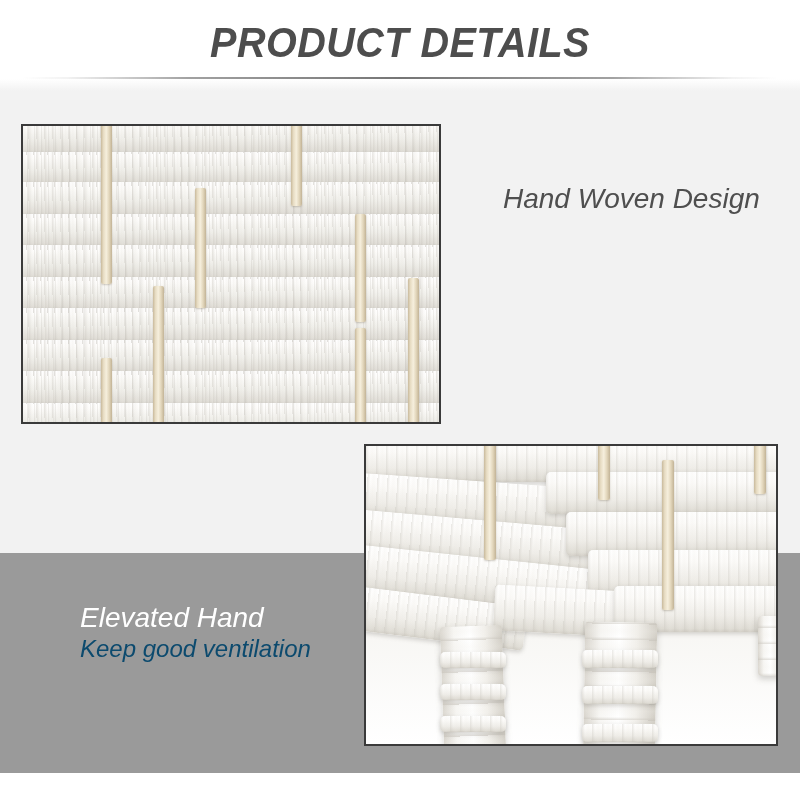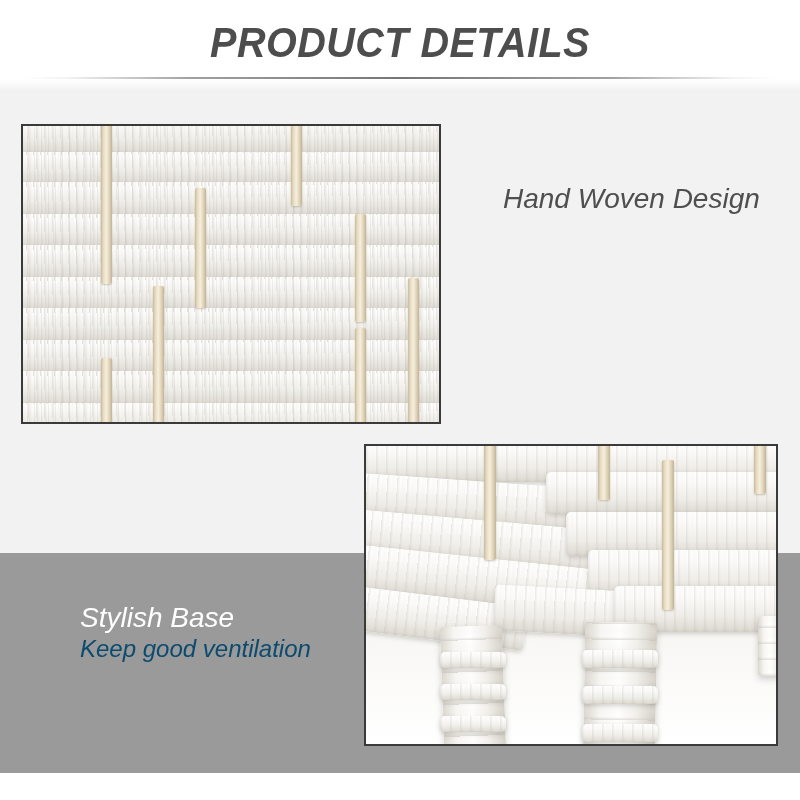"Stylish Base" div.callout-title { text: Stylish Base -> Elevated Hand }
